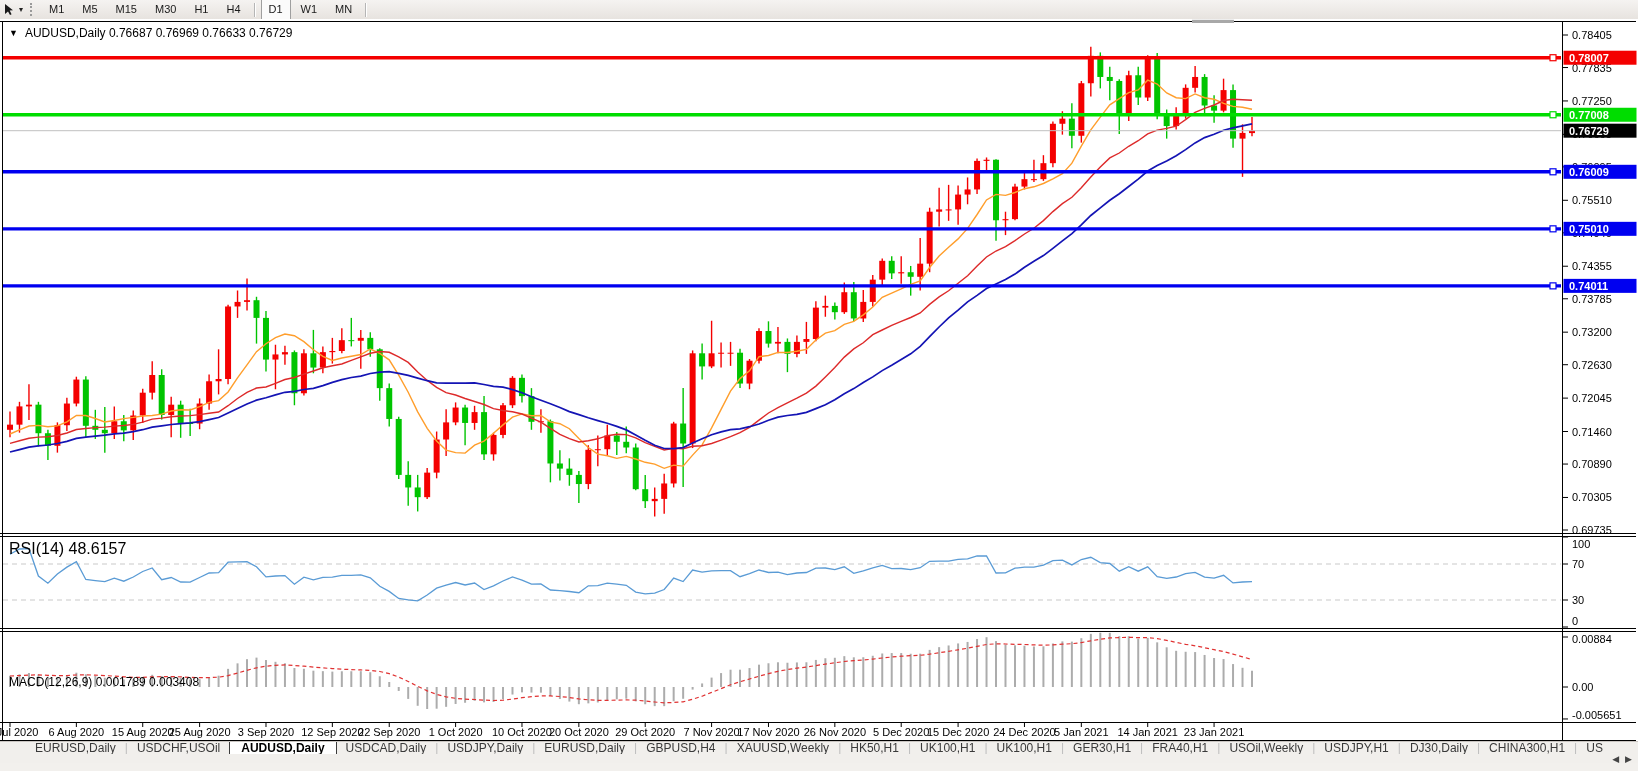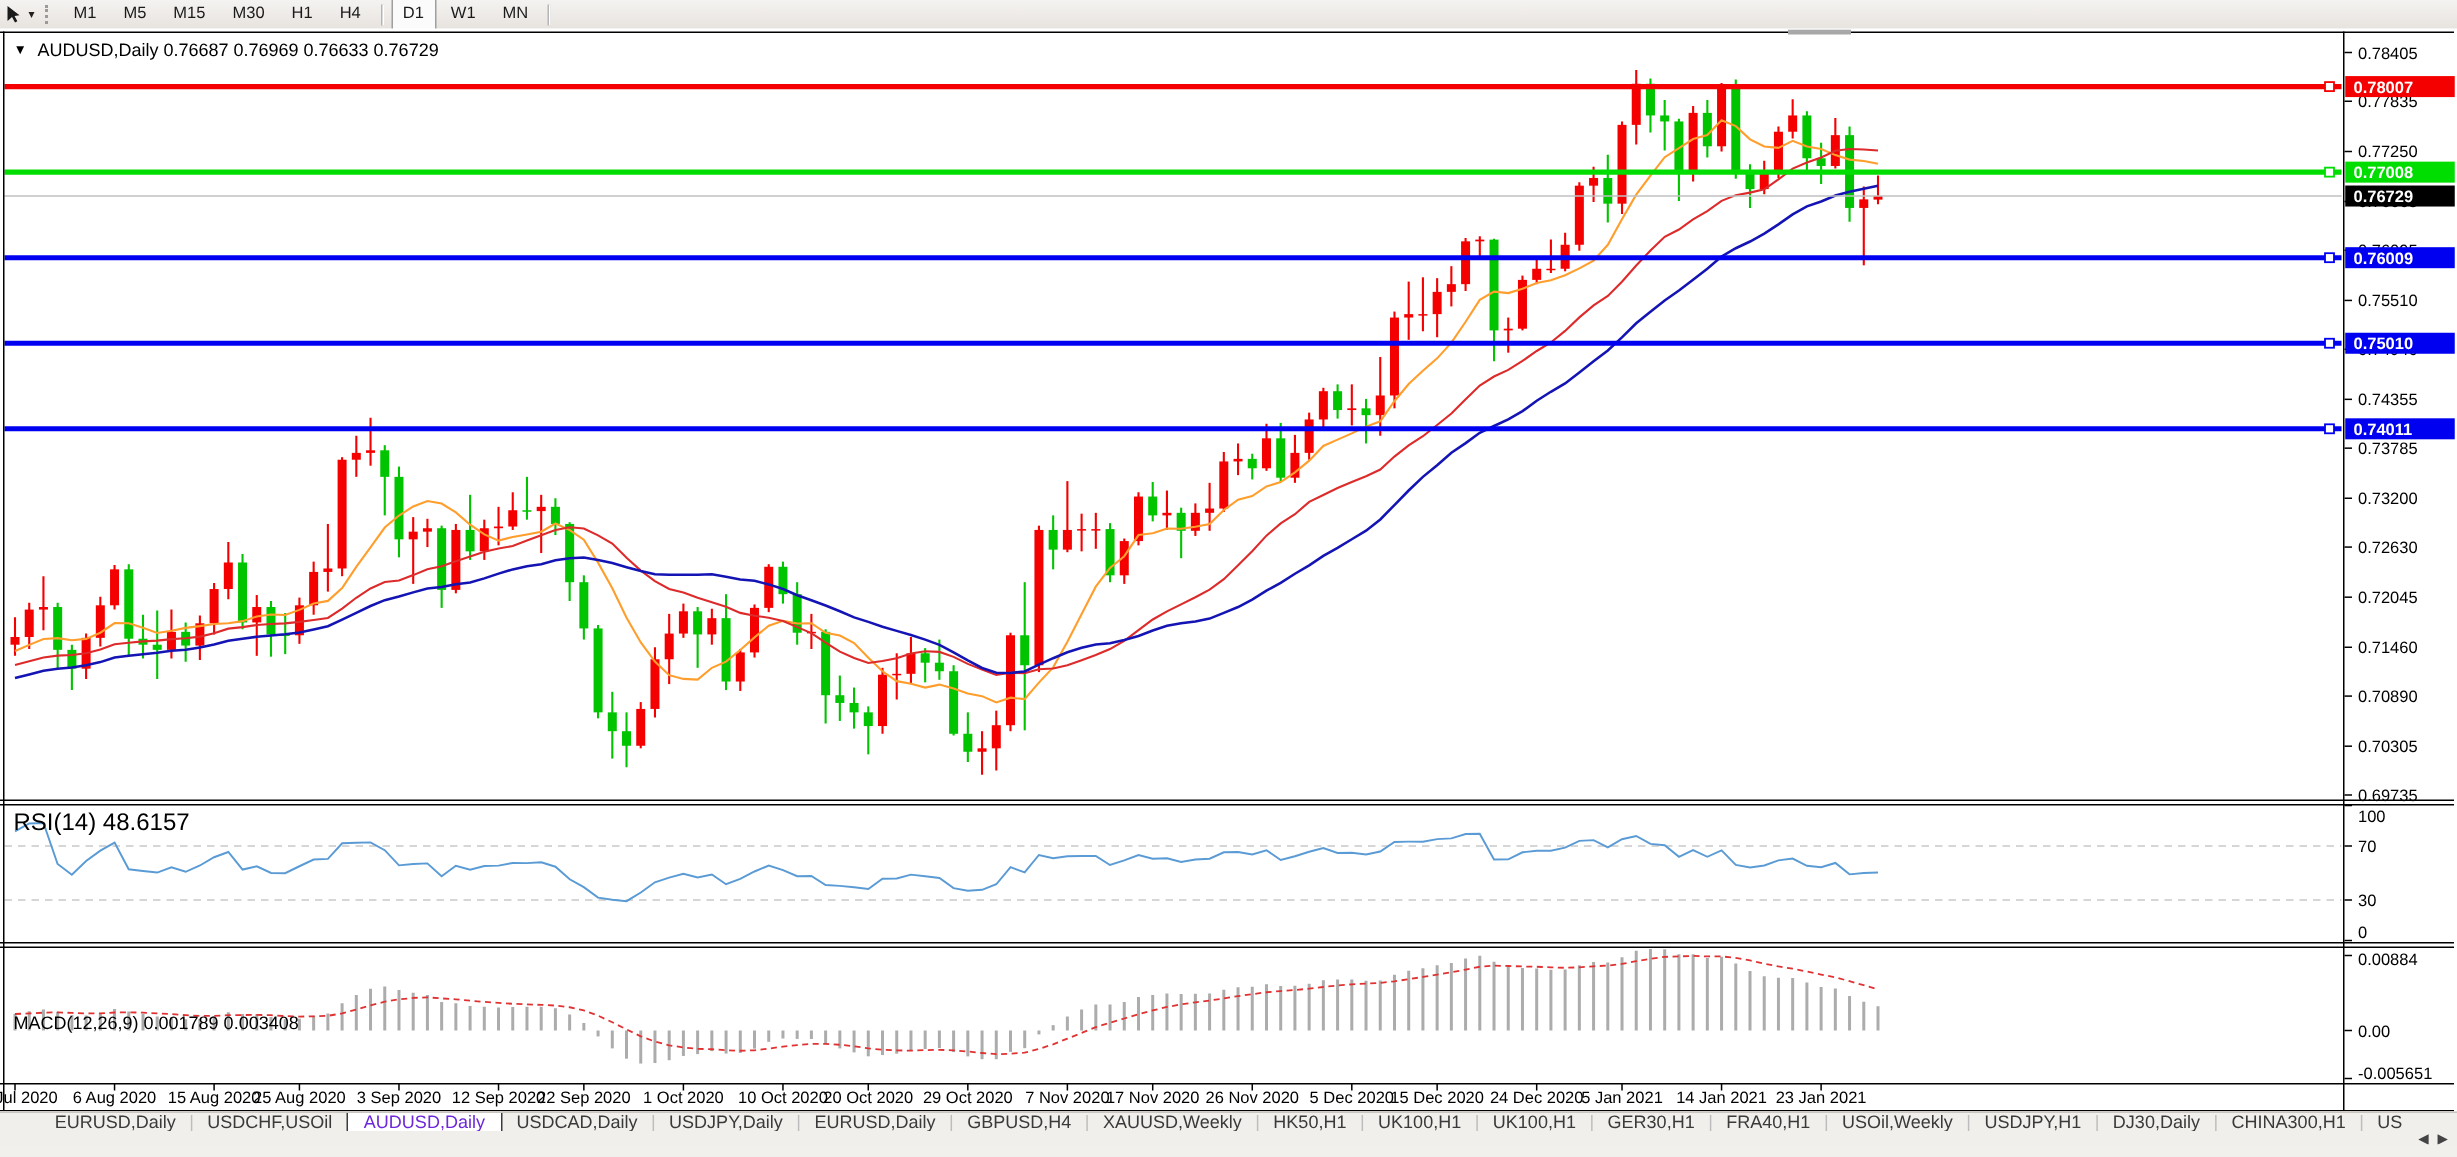"AUDUSD,Daily" .tab.active { color: #6d28d9 -> #000000; font-weight: normal -> bold }
